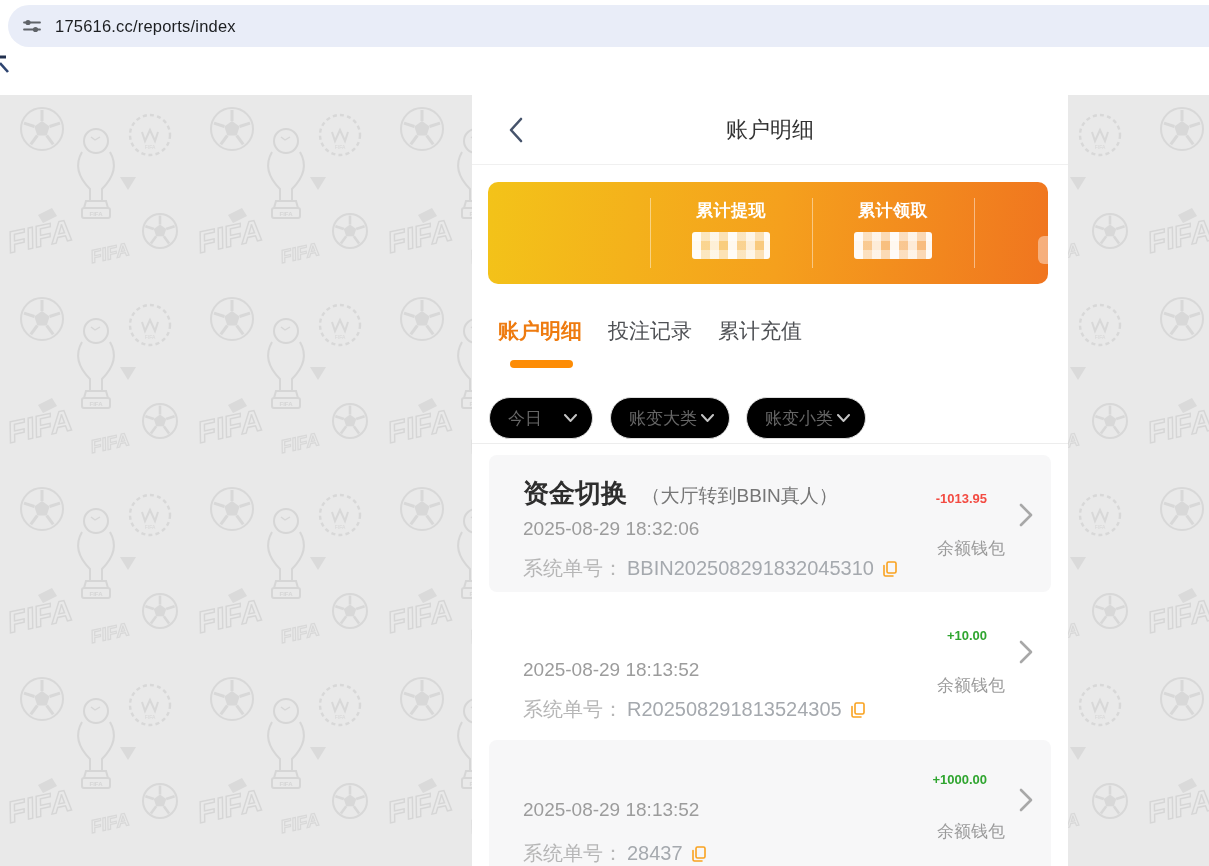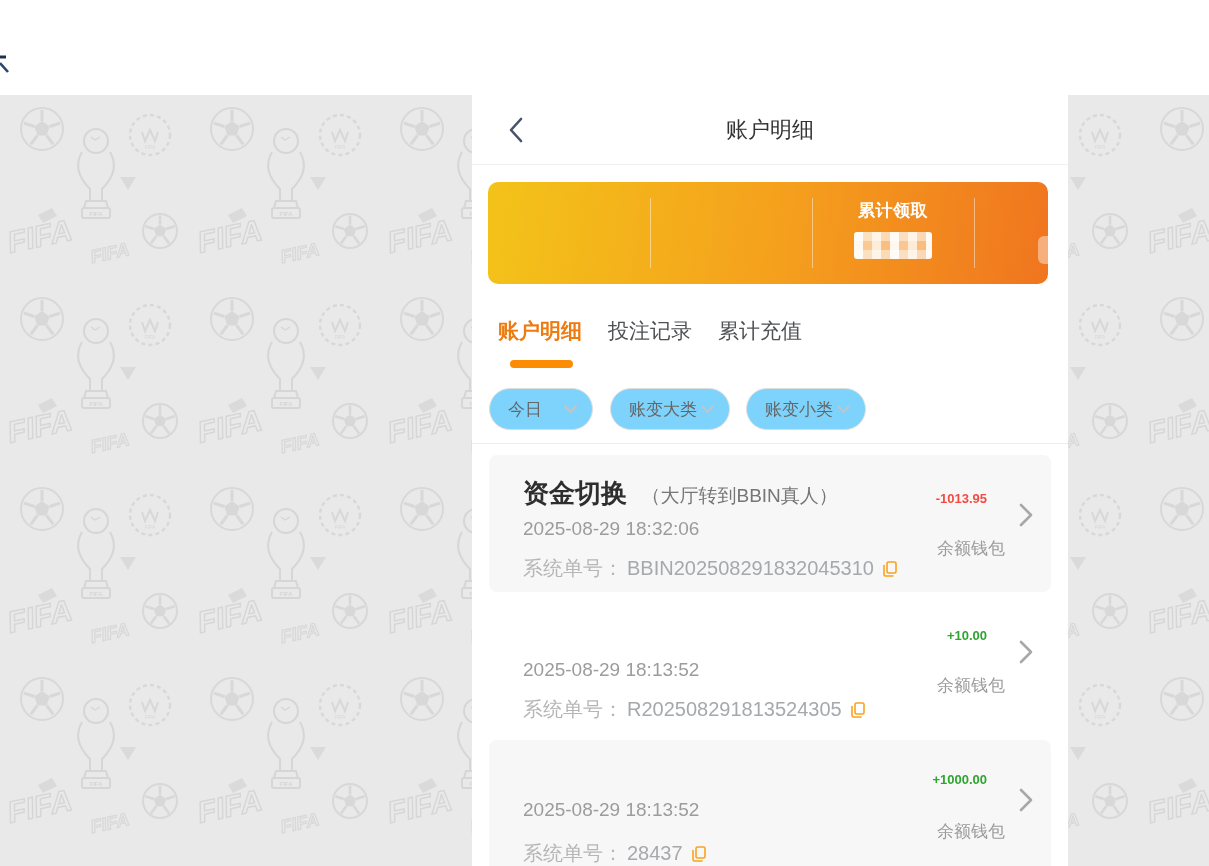"175616.cc/reports/index" div.browser-bar { html: none -> <div> <div> <svg> <g> <line></line> <line></line> <circle></circle> <circle></circle> </g> </svg> <span>175616.cc/reports/index</span> </div> </div> }
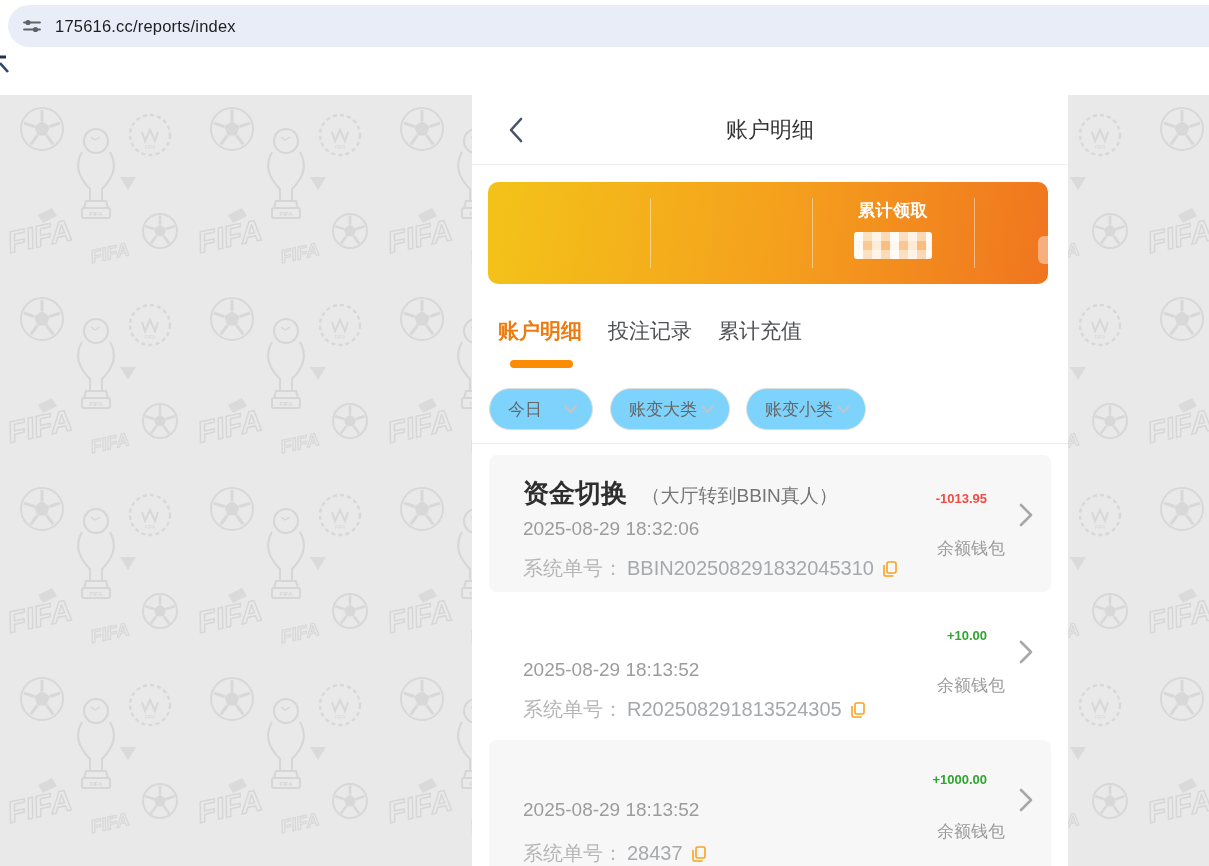"累计提现" div.summary-col { html: none -> <div> <div>累计提现</div> <div></div> </div> }
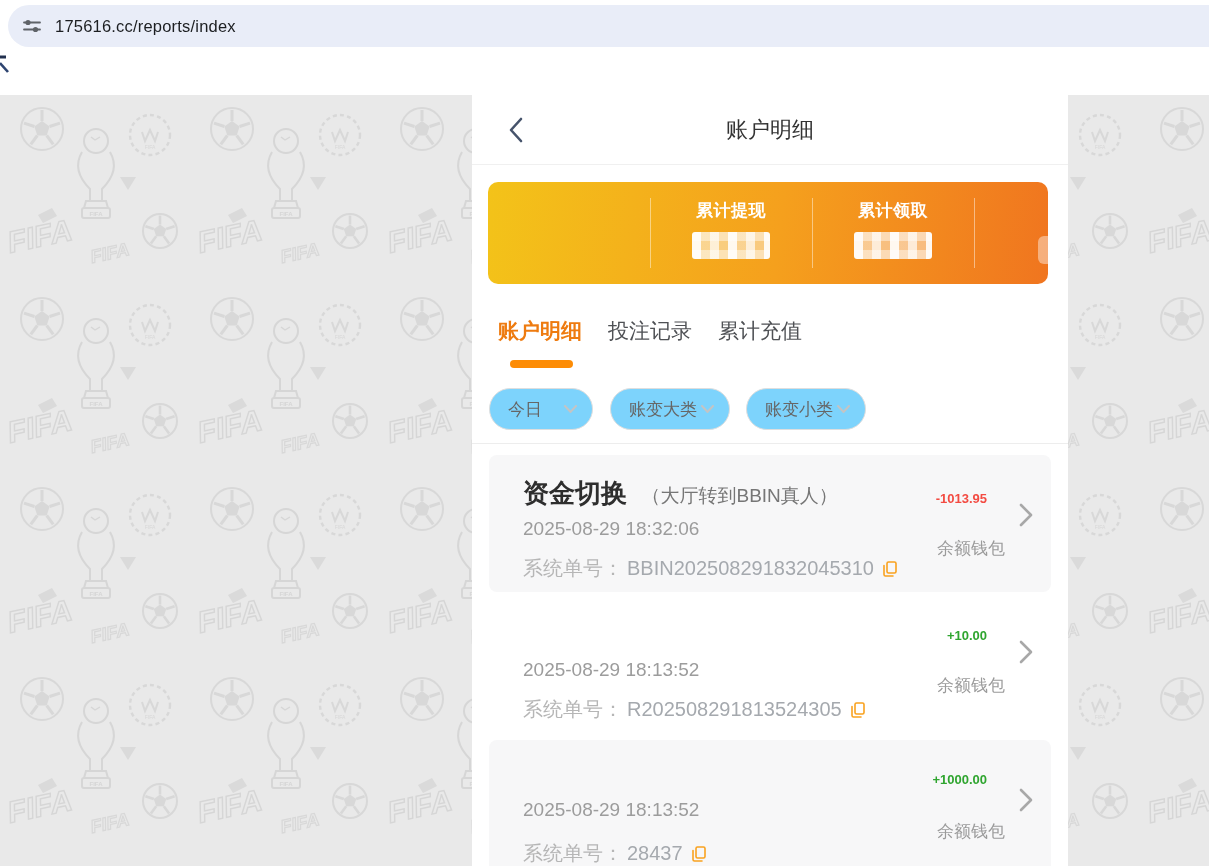"今日" .pill { background: #7dd3fc -> #000000; top: 0 -> 9px }
